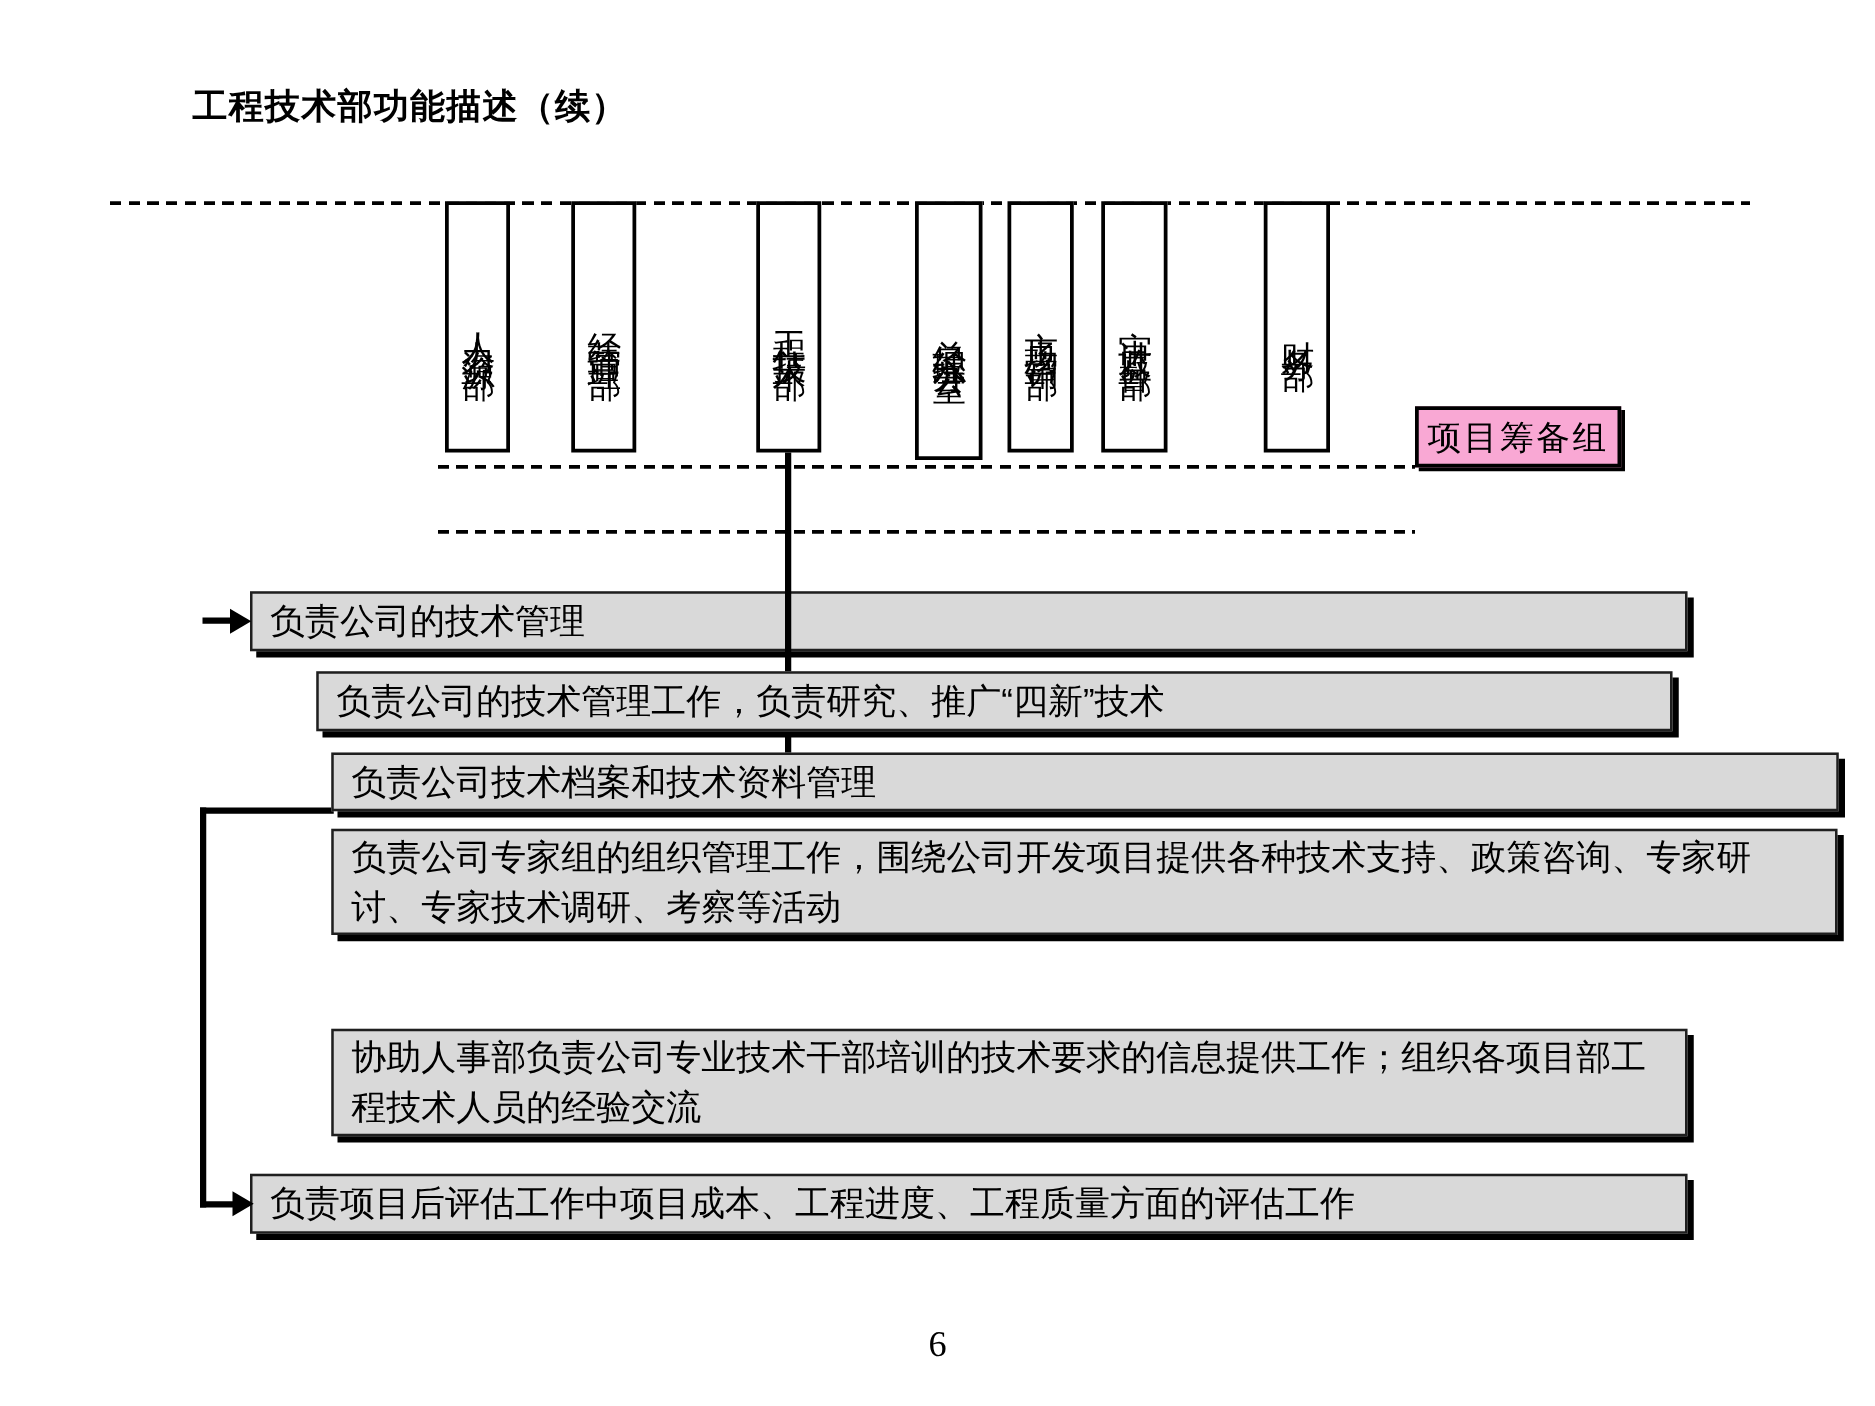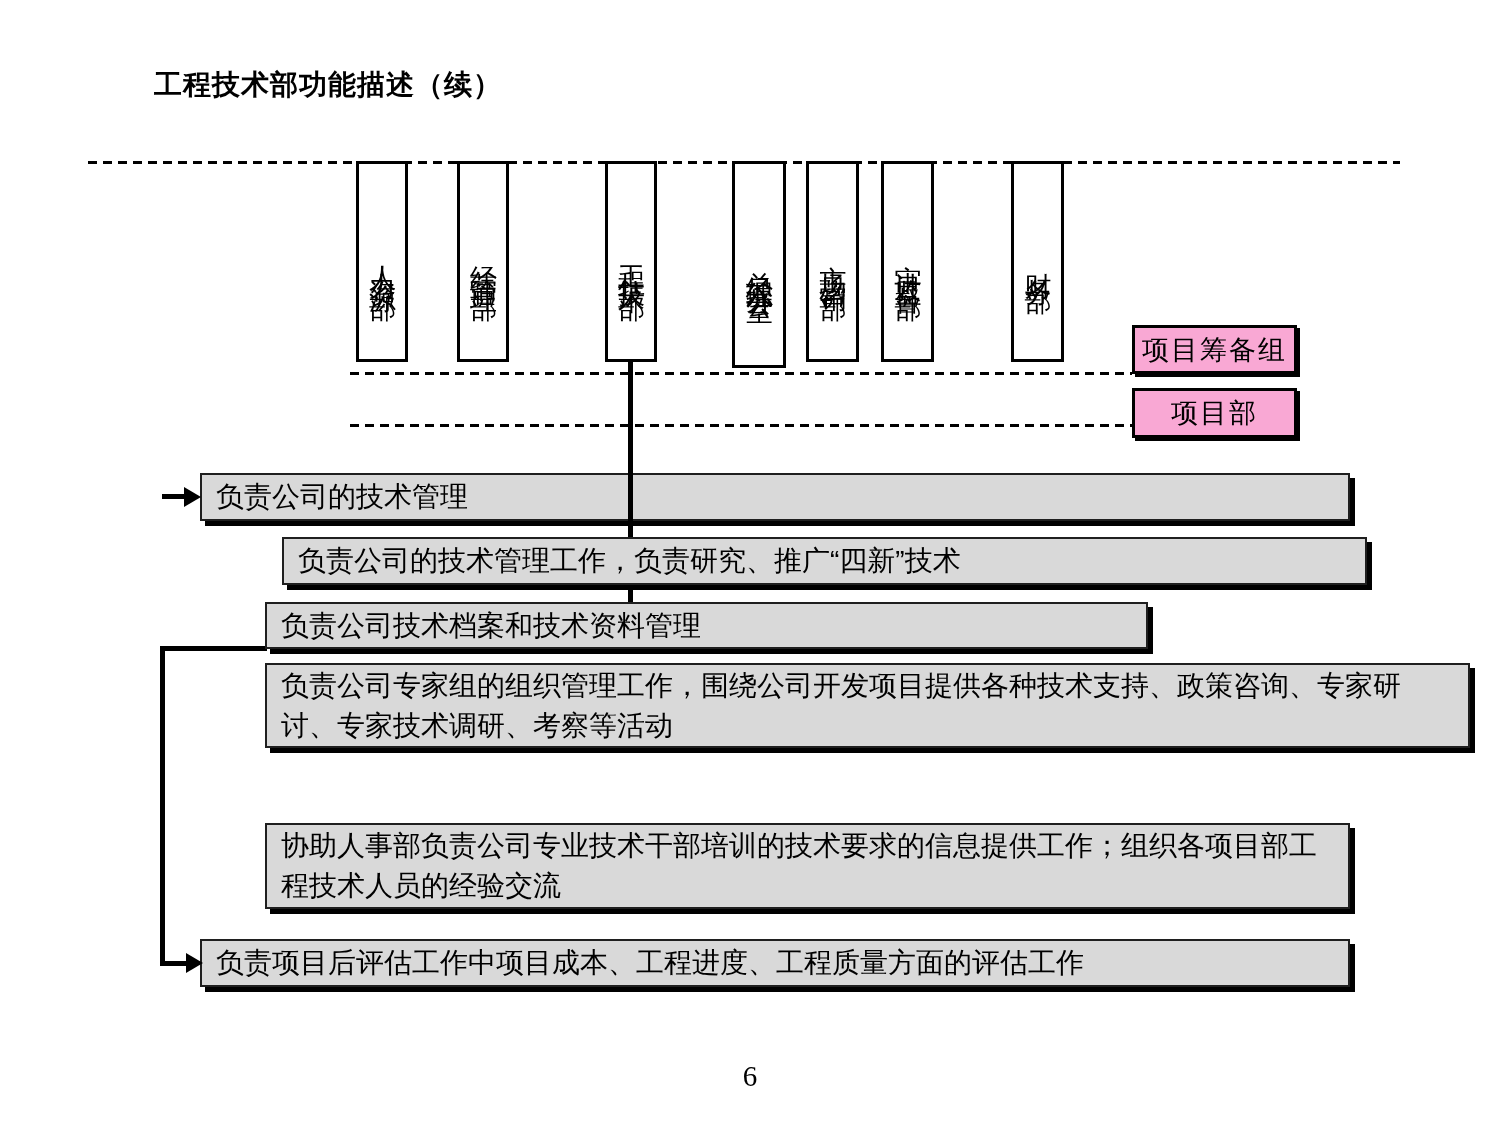"项目部" div.hbox { html: <div> <span>项目部</span> </div> -> none }
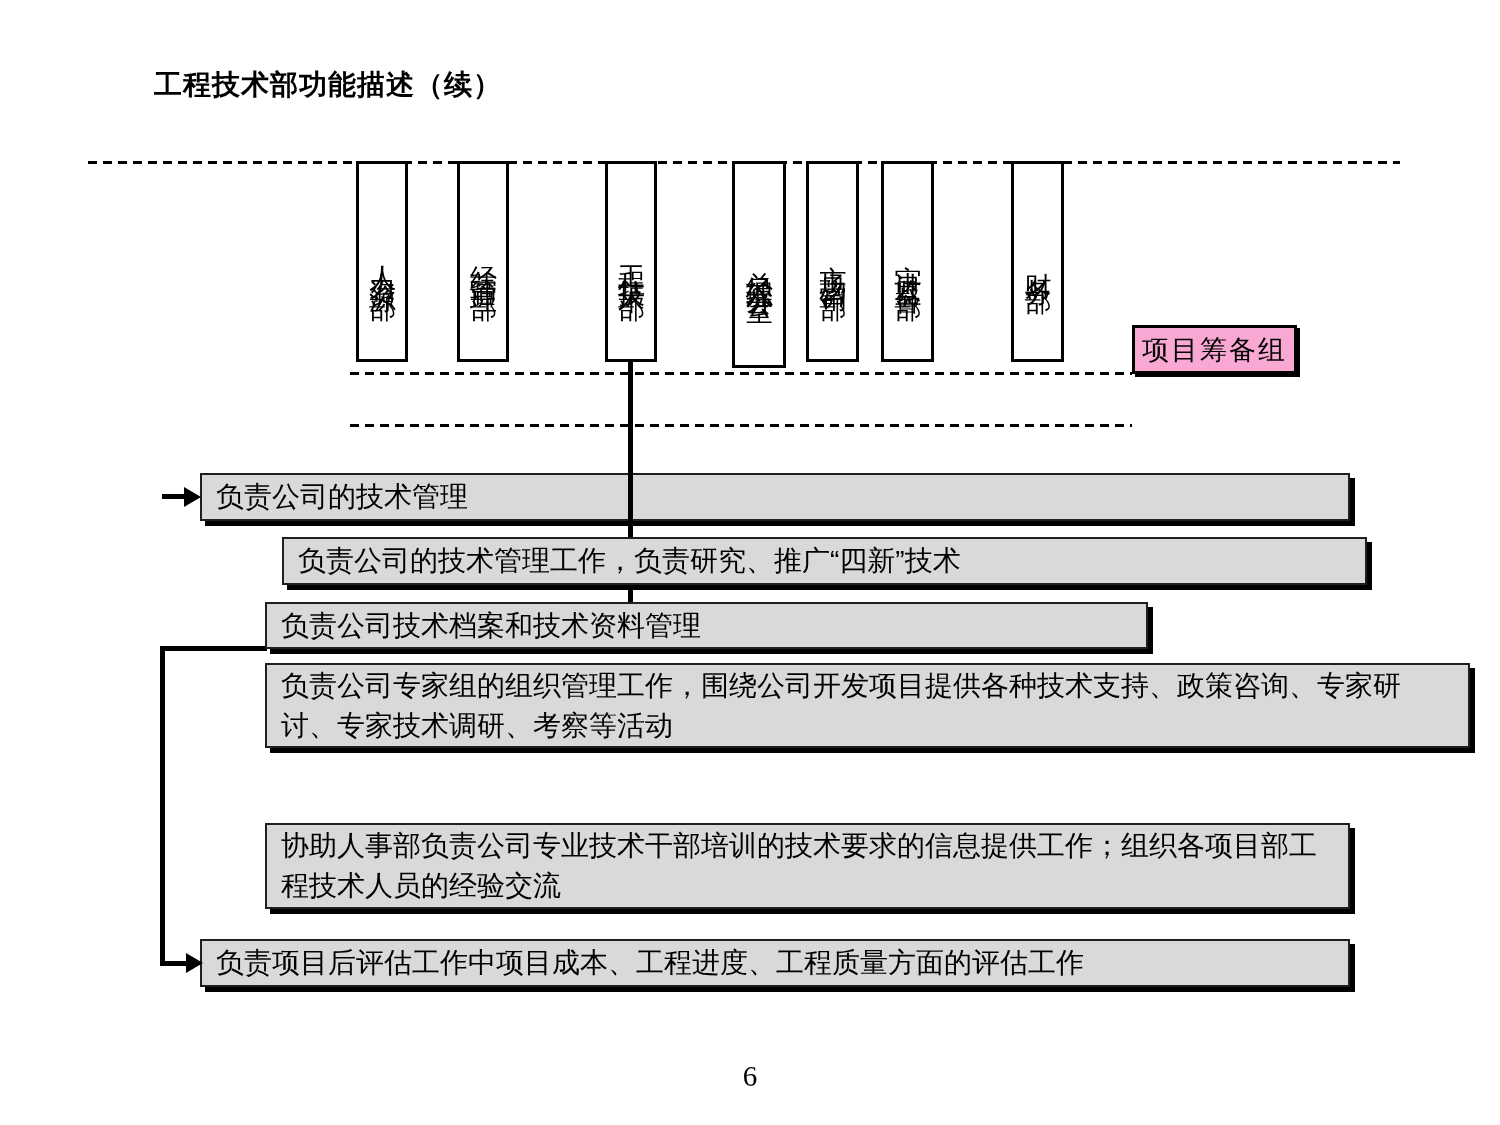"负责公司的技术管理工作，负责研究、推广“四新”技术" div.bar { left: 282px -> 253px }
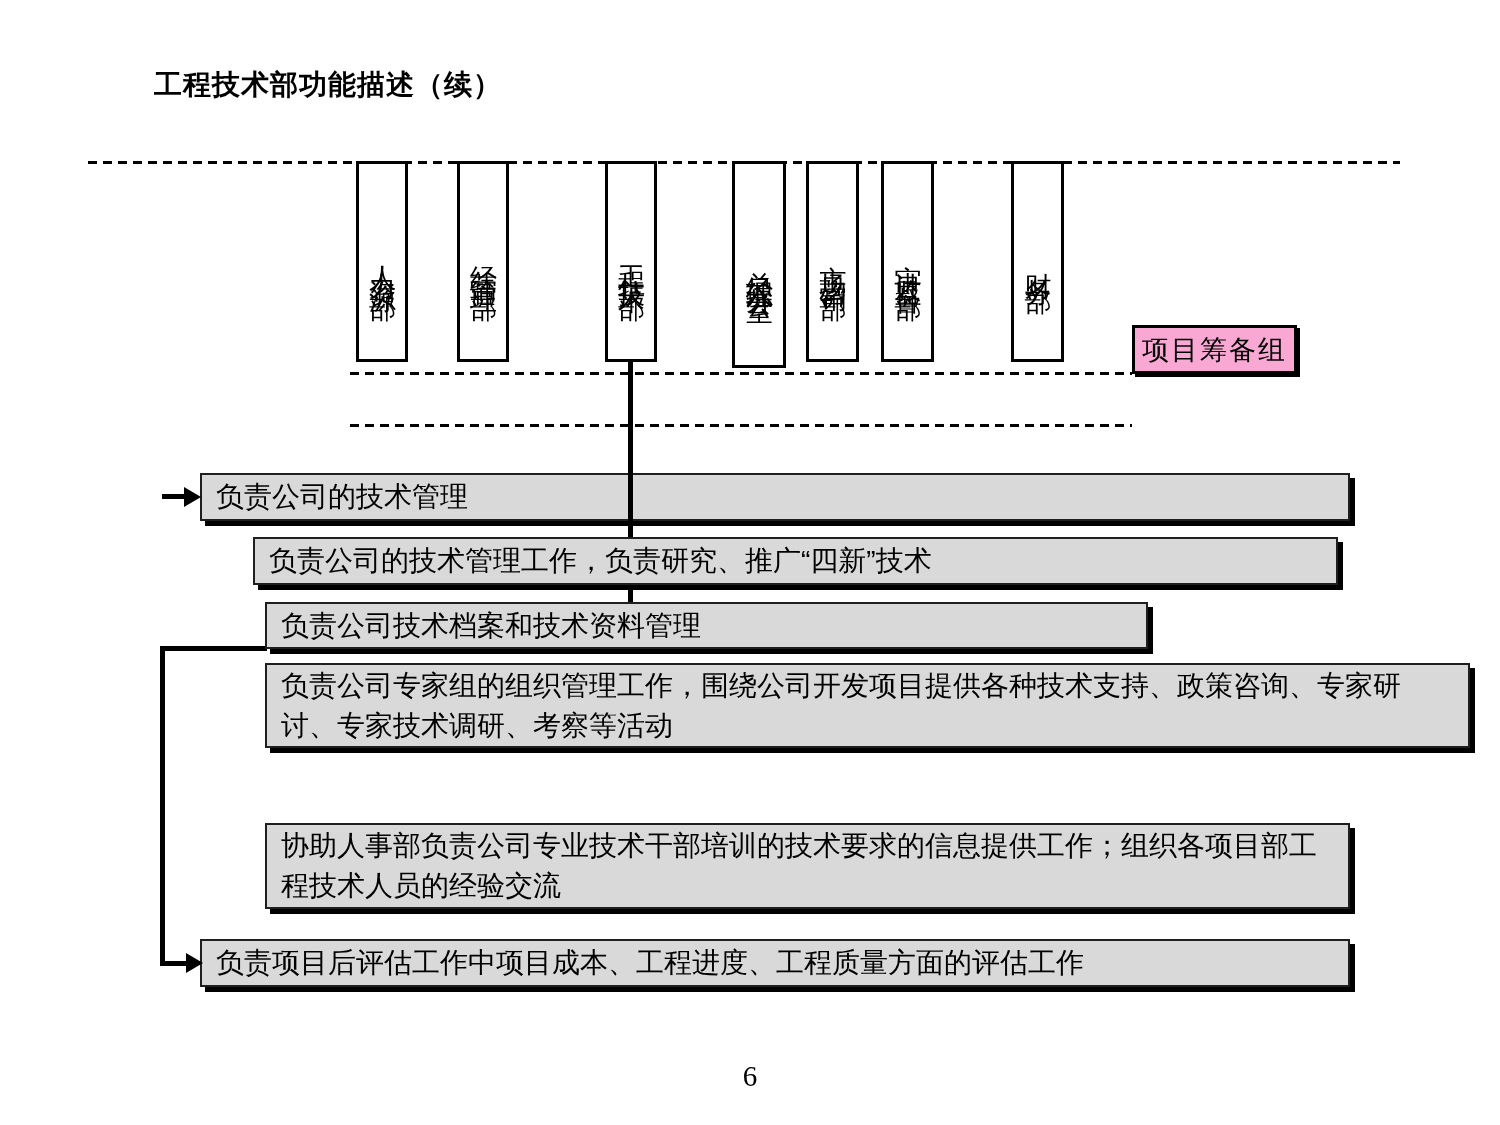"负责公司技术档案和技术资料管理" div.bar { width: 883px -> 1206px }
